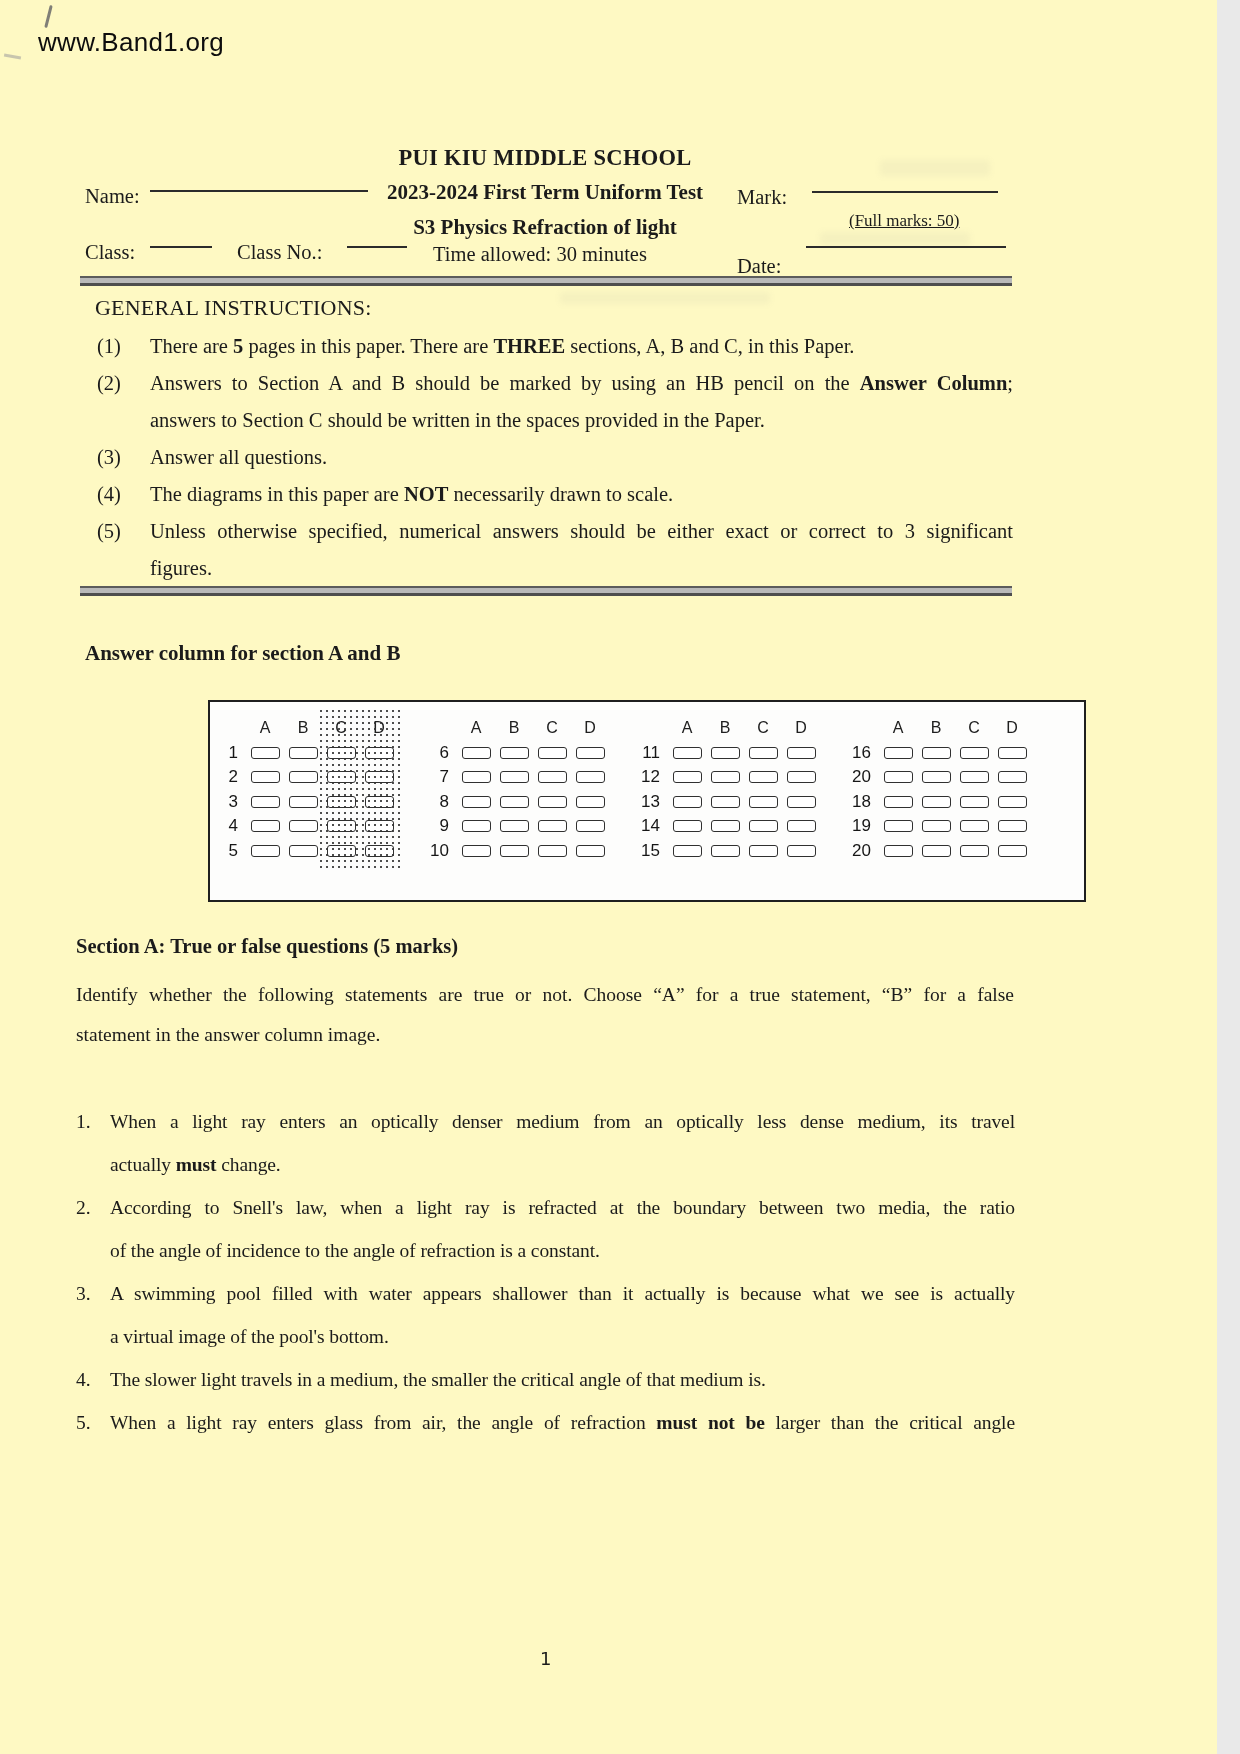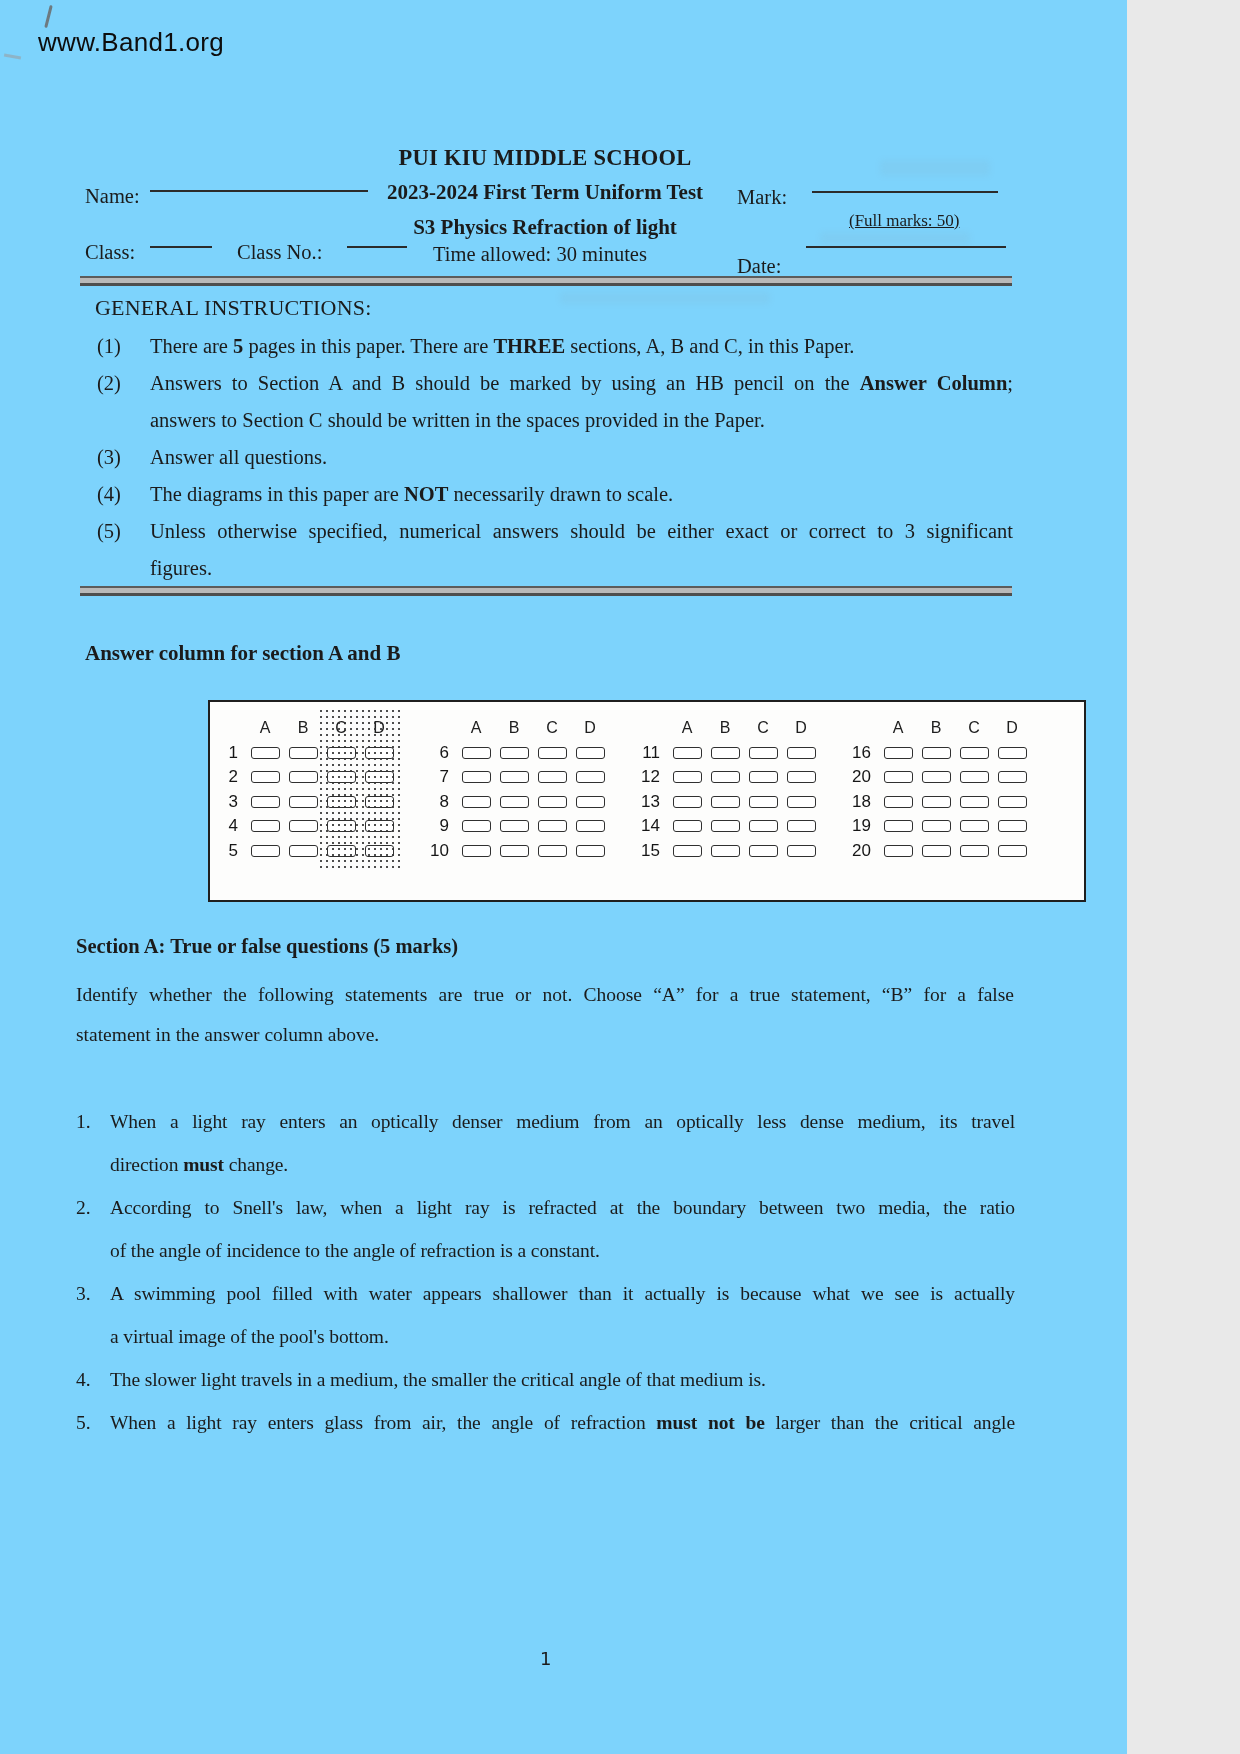"www.Band1.org" .page { background: #7dd3fc -> #fef9c3; width: 1127px -> 1217px }
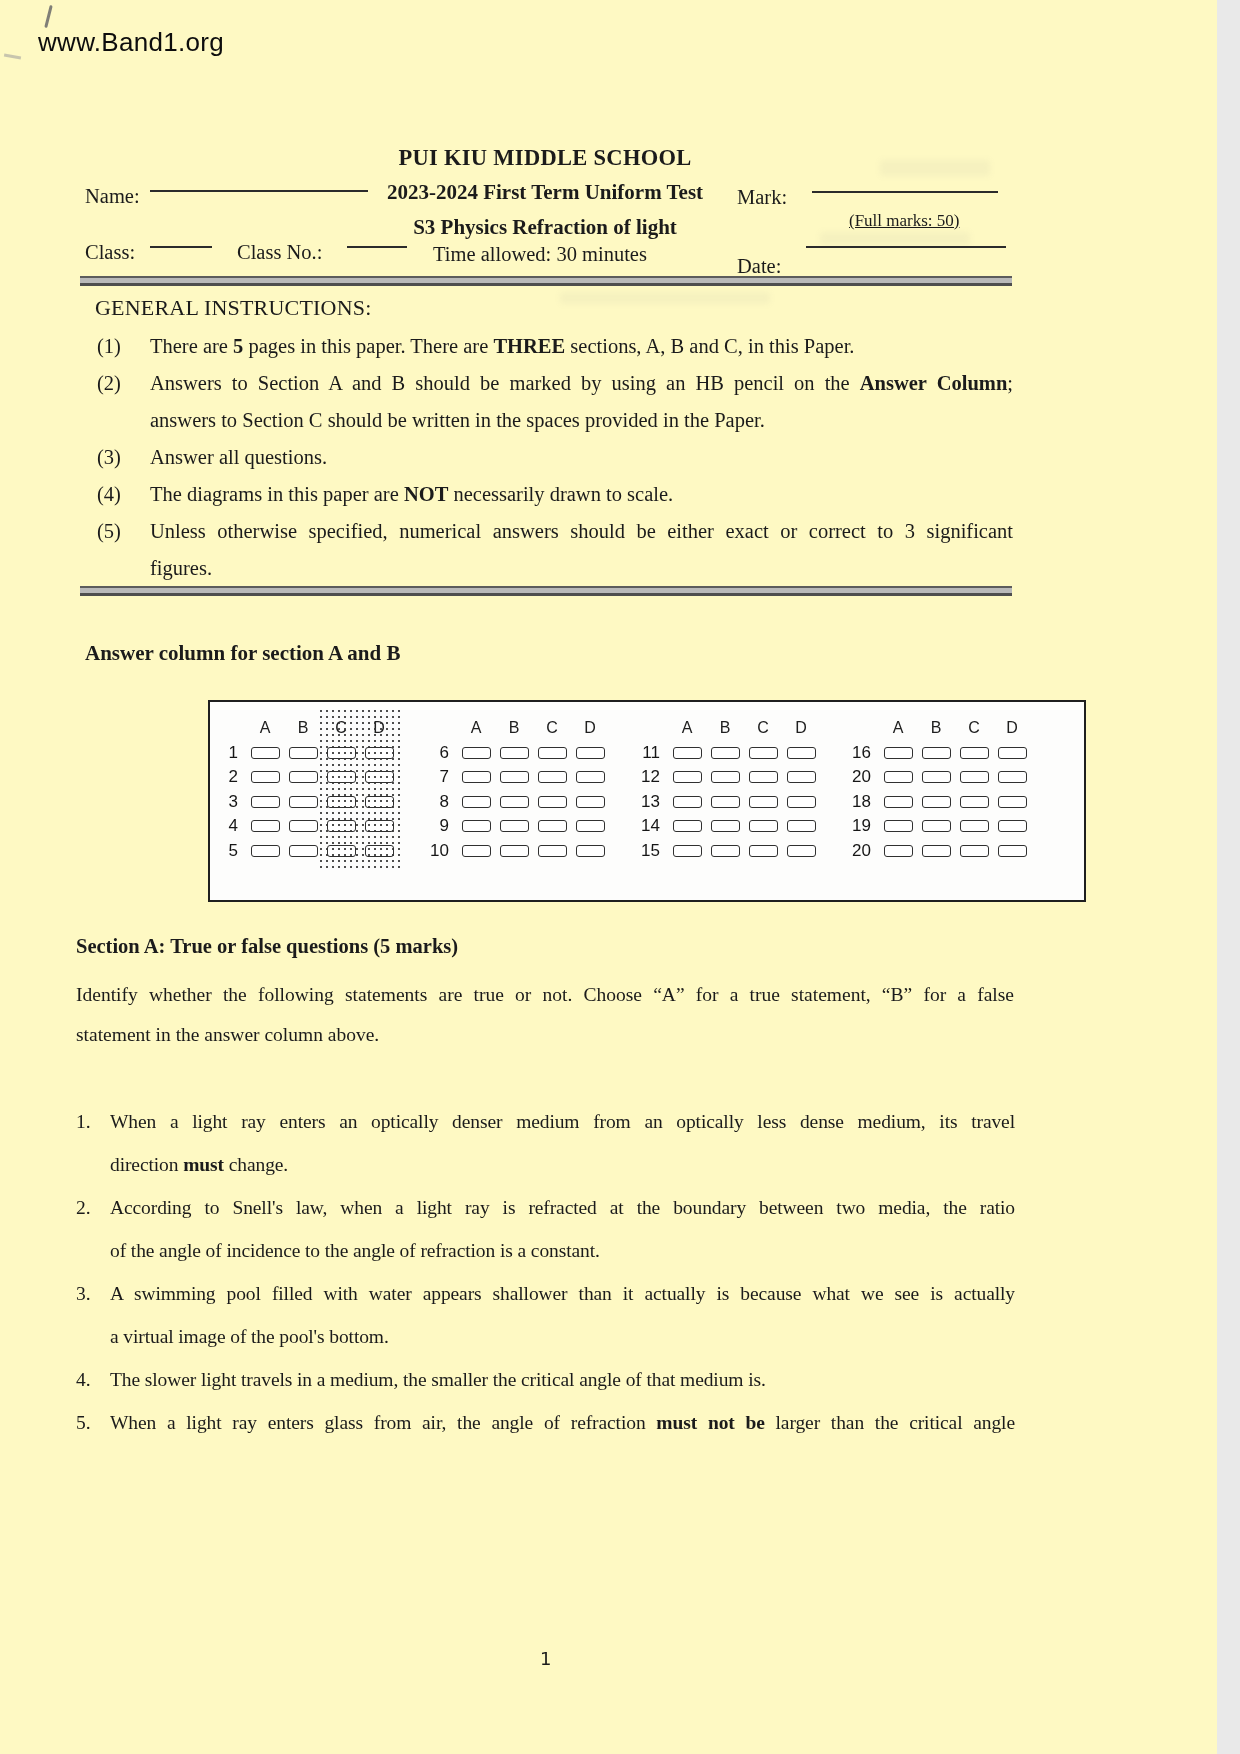"statement in the answer column" span { text: above -> image }
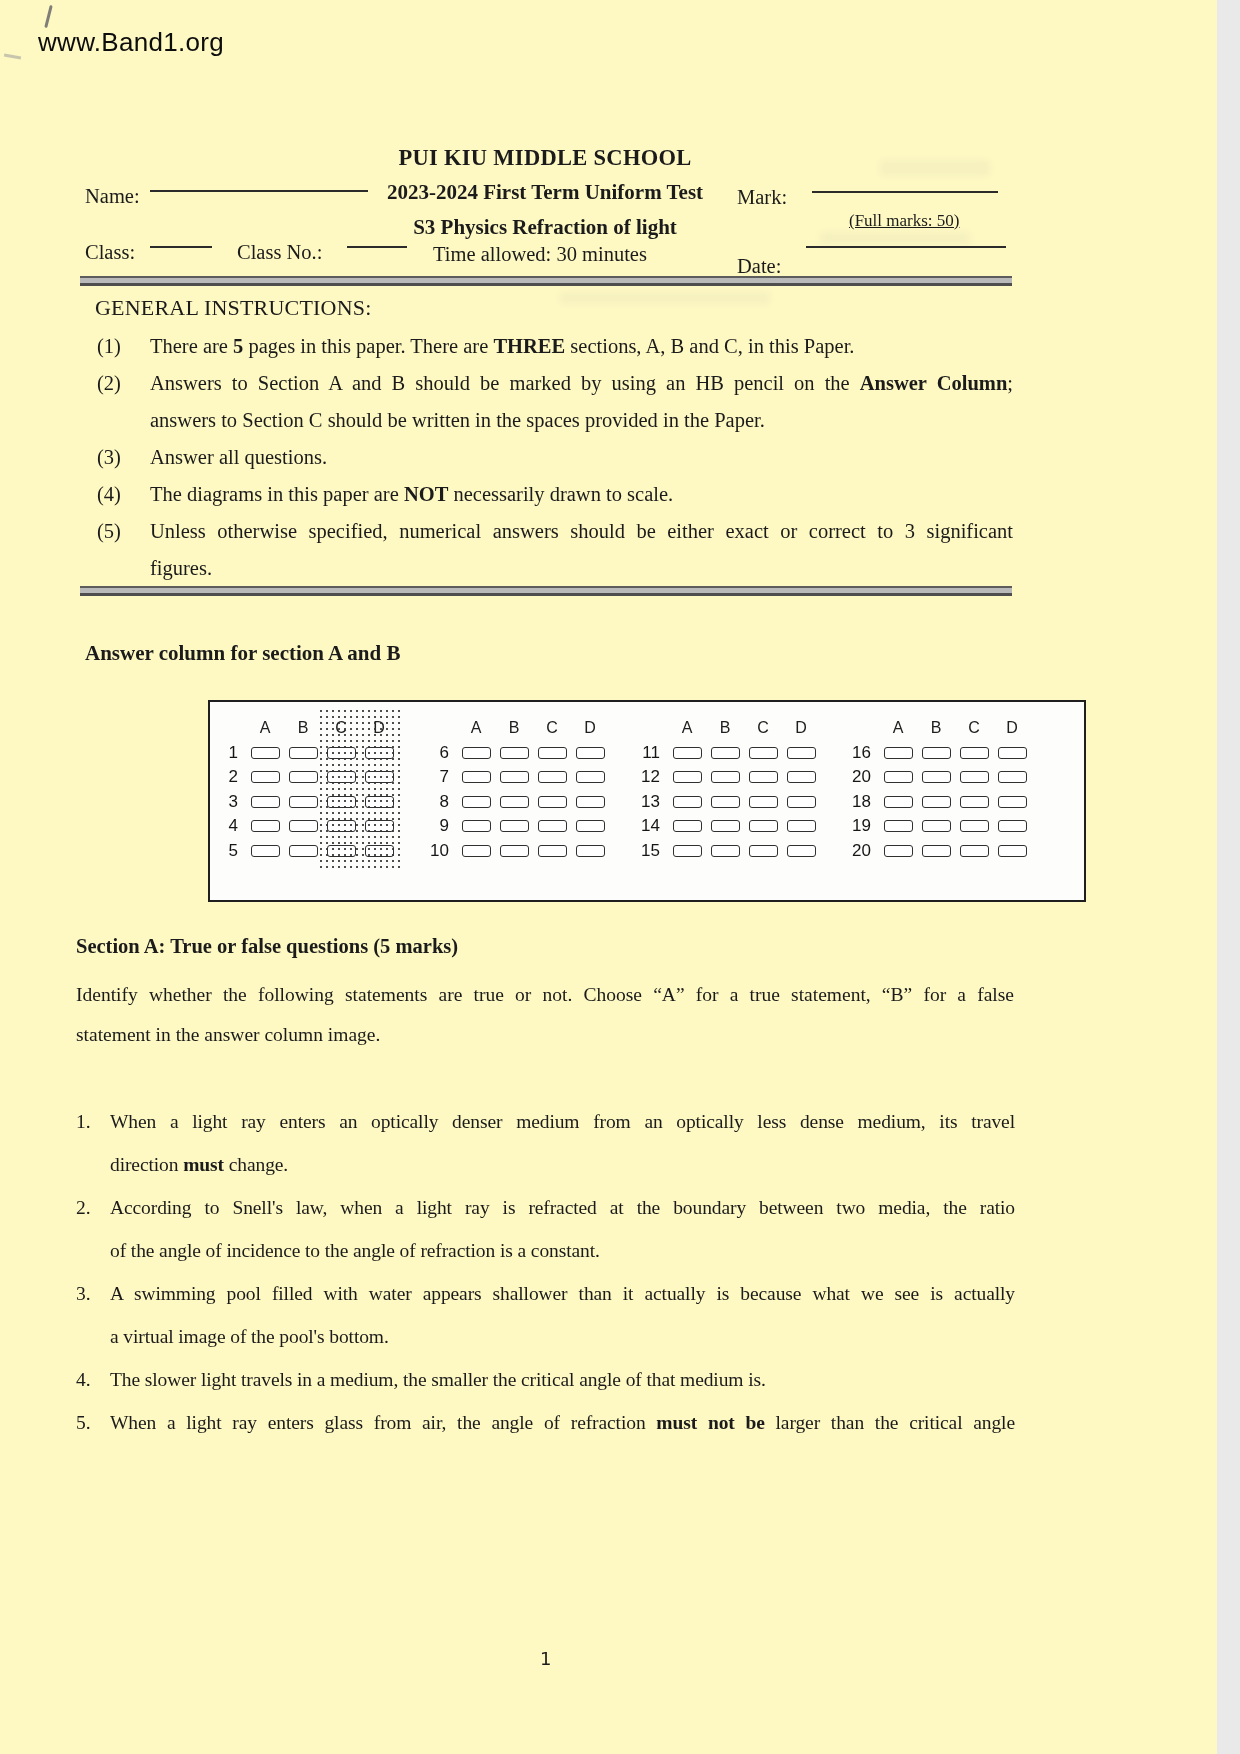"direction" span { text: direction -> actually }
